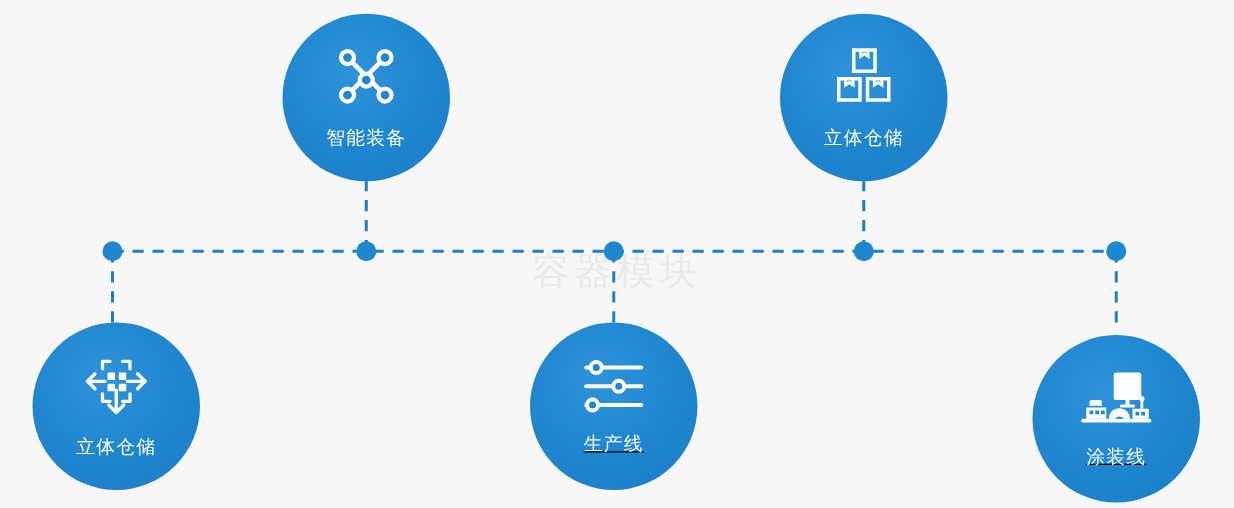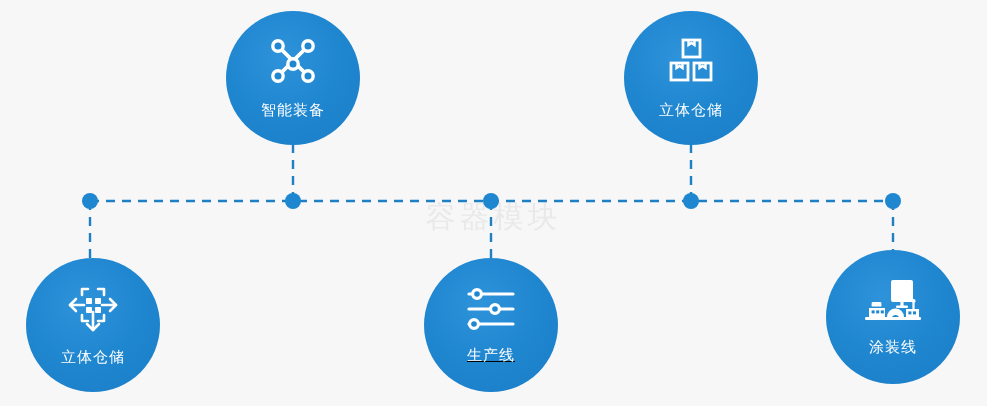"涂装线" div.node-circle { text-decoration: none -> underline; top: 250px -> 268px }
